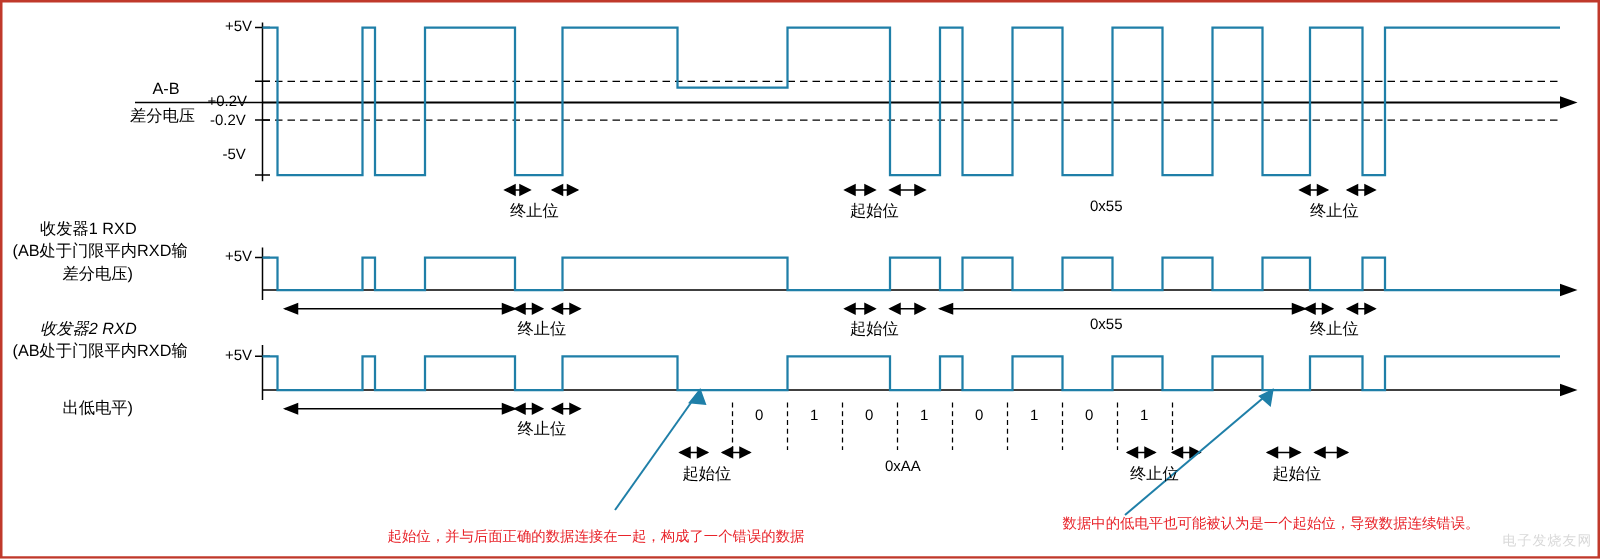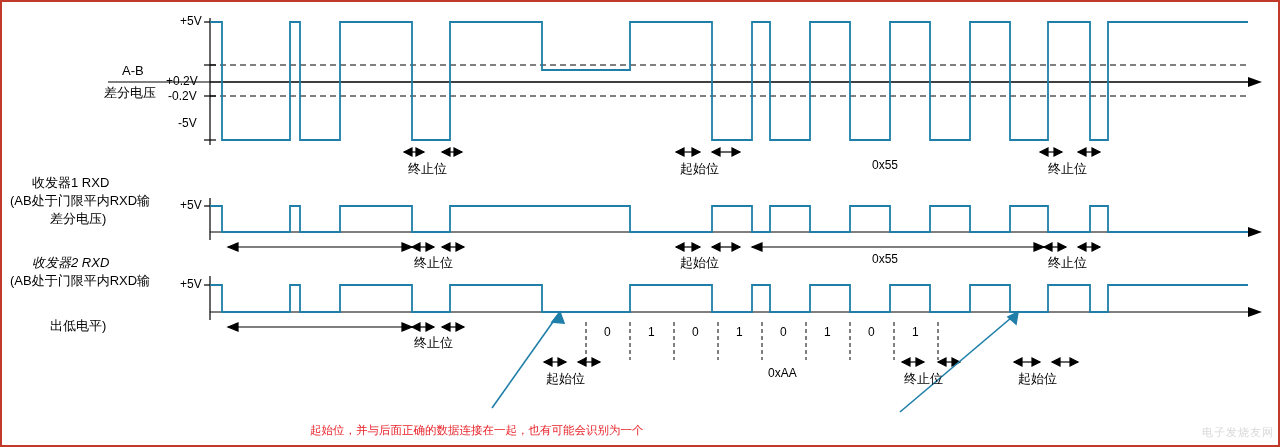"0xAA" div.lbl { left: 768px -> 708px }
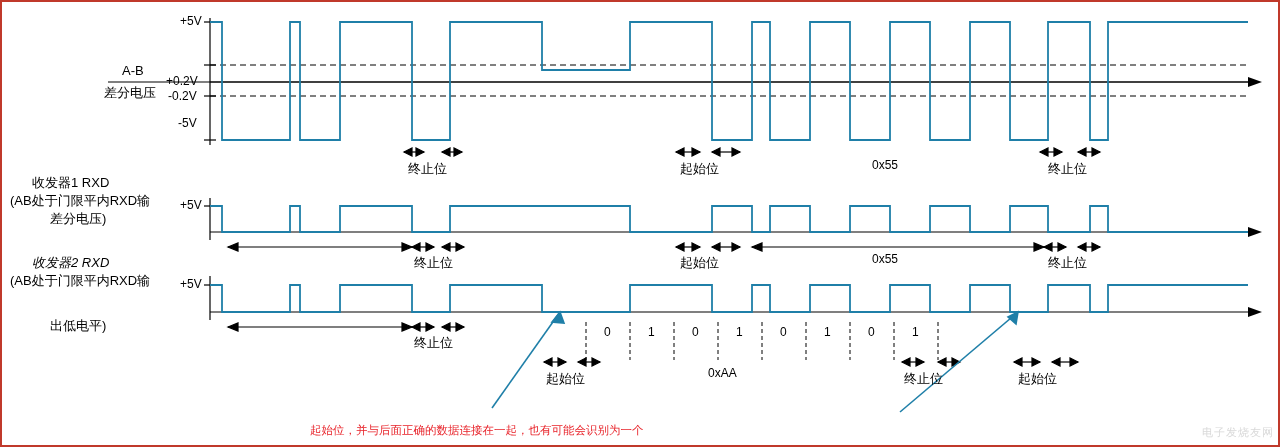"数据中的低电平也可能被认为是一个起始位，导致数据连续错误。" div.lbl { html: none -> <div>数据中的低电平也可能被认为是一个起始位，导致数据连续错误。</div> }
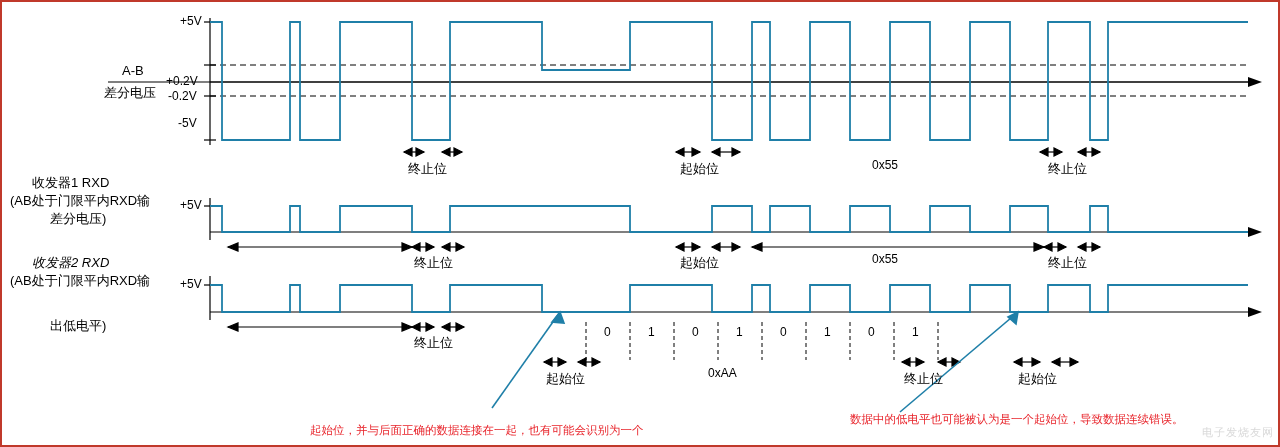"起始位，并与后面正确的数据连接在一起，也有可能会识别为一个" div.lbl { text: 也有可能会识别为一个 -> 构成了一个错误的数据 }
